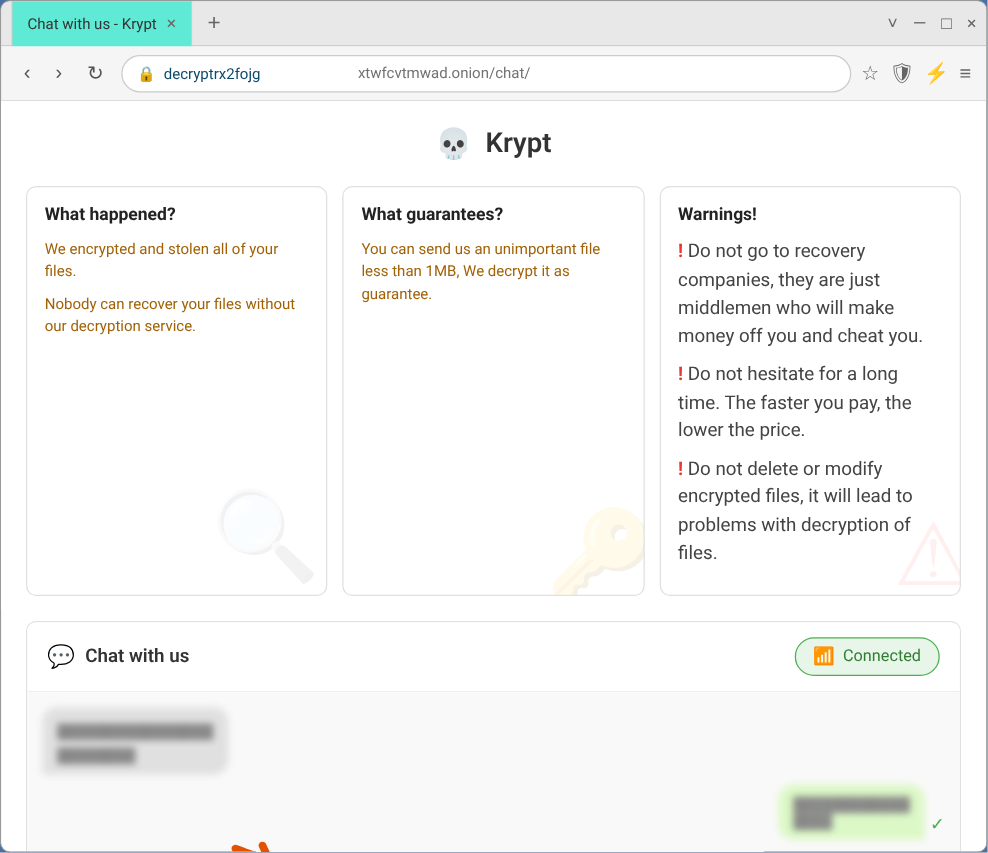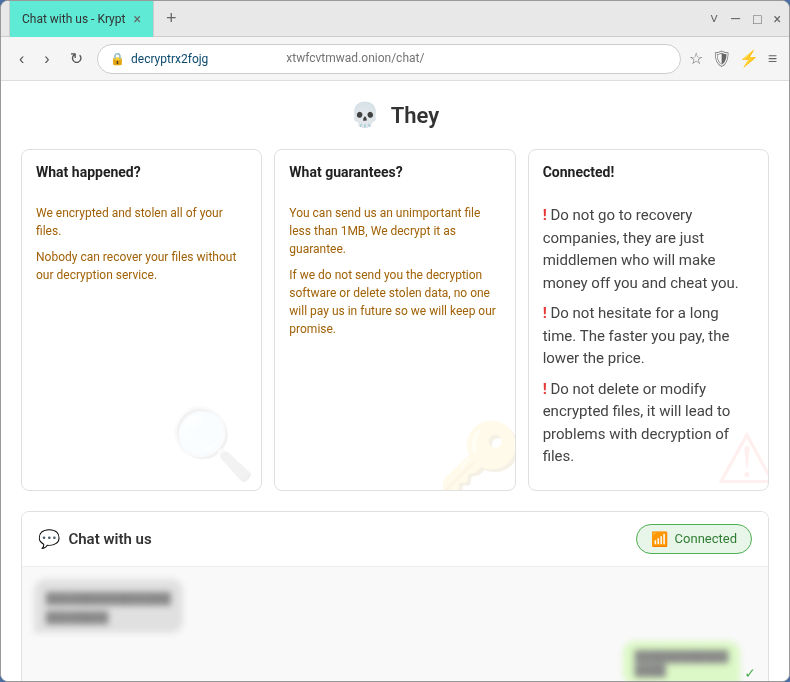"They" span { text: They -> Krypt }
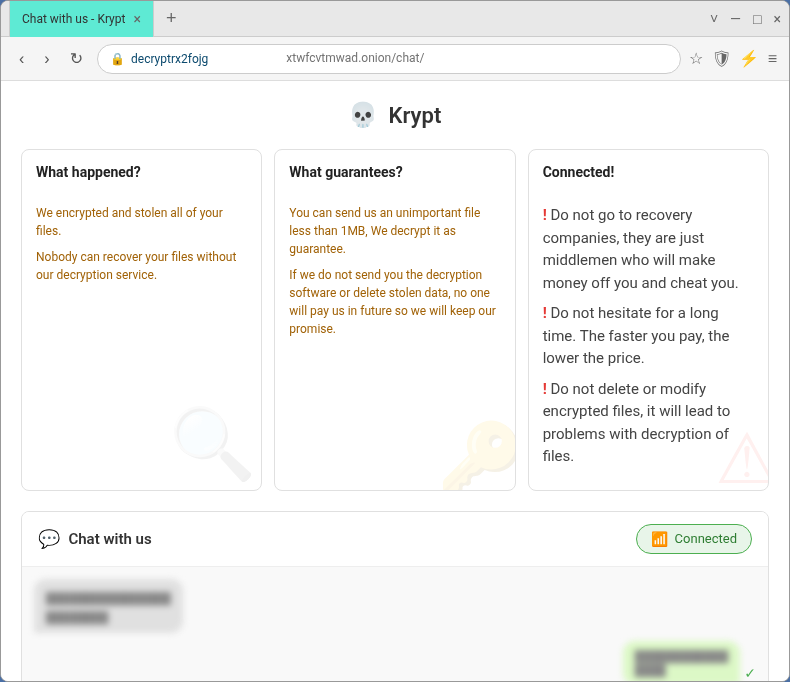"What happened?" .card h3 { margin-bottom: 24px -> 10px }
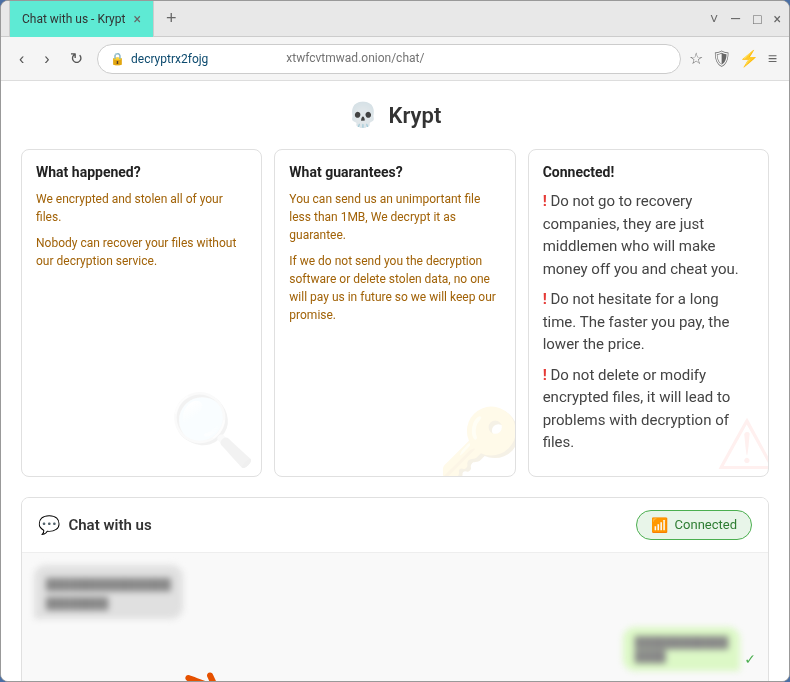"Connected!" h3 { text: Connected -> Warnings }
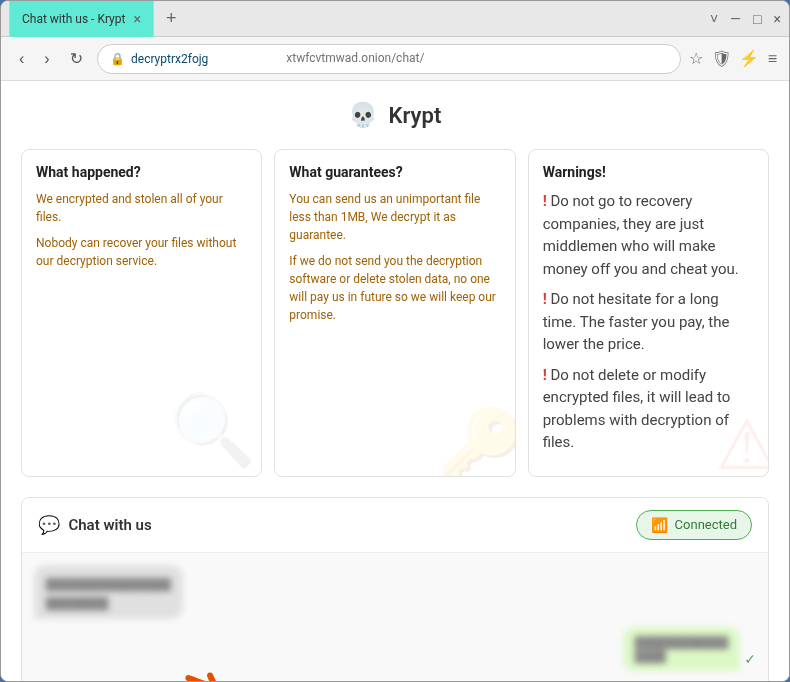"If we do not send" p { html: <p>If we do not send you the decryption software or delete stolen data, no one will pay us in future so we will keep our promise.</p> -> none }
